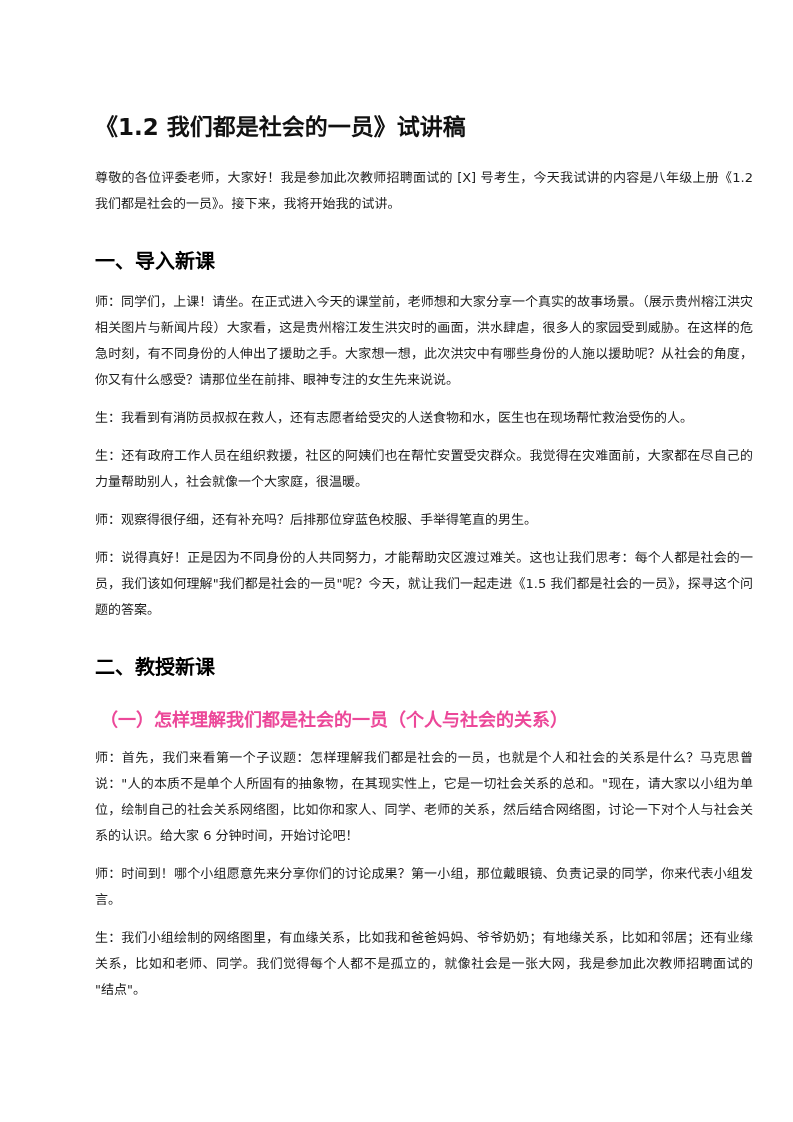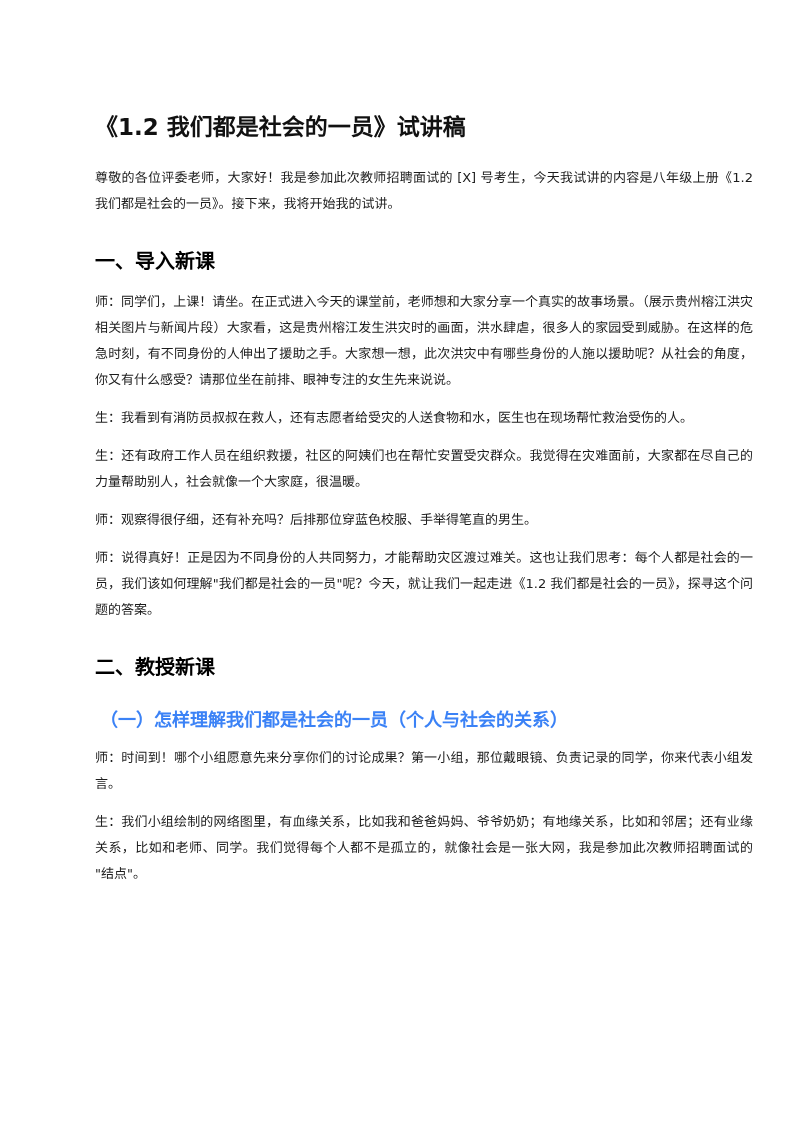"师：说得真好！正是因为不同身份的人共同努力，才能帮助灾区渡过难关。这也让我们思考" p.para { text: 1.2 -> 1.5 }
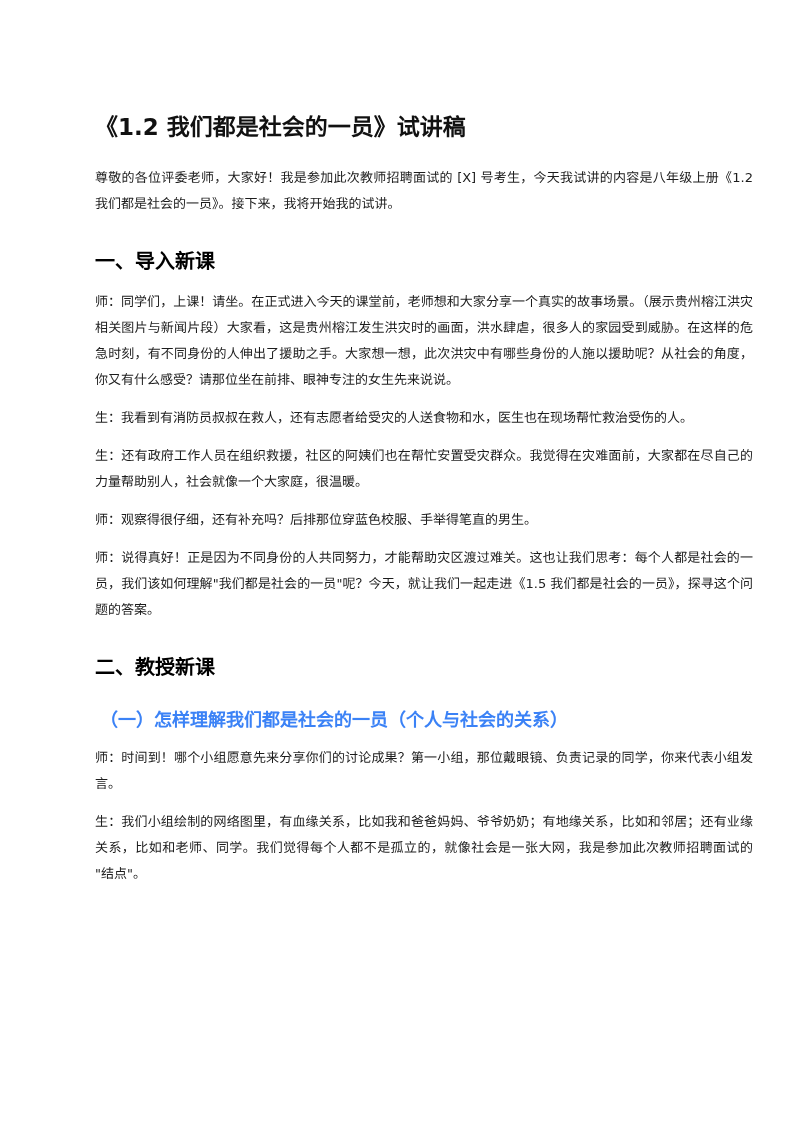"（一）怎样理解我们都是社会的一员（个人与社会的关系）" .h3 { color: #3b82f6 -> #ec4899 }
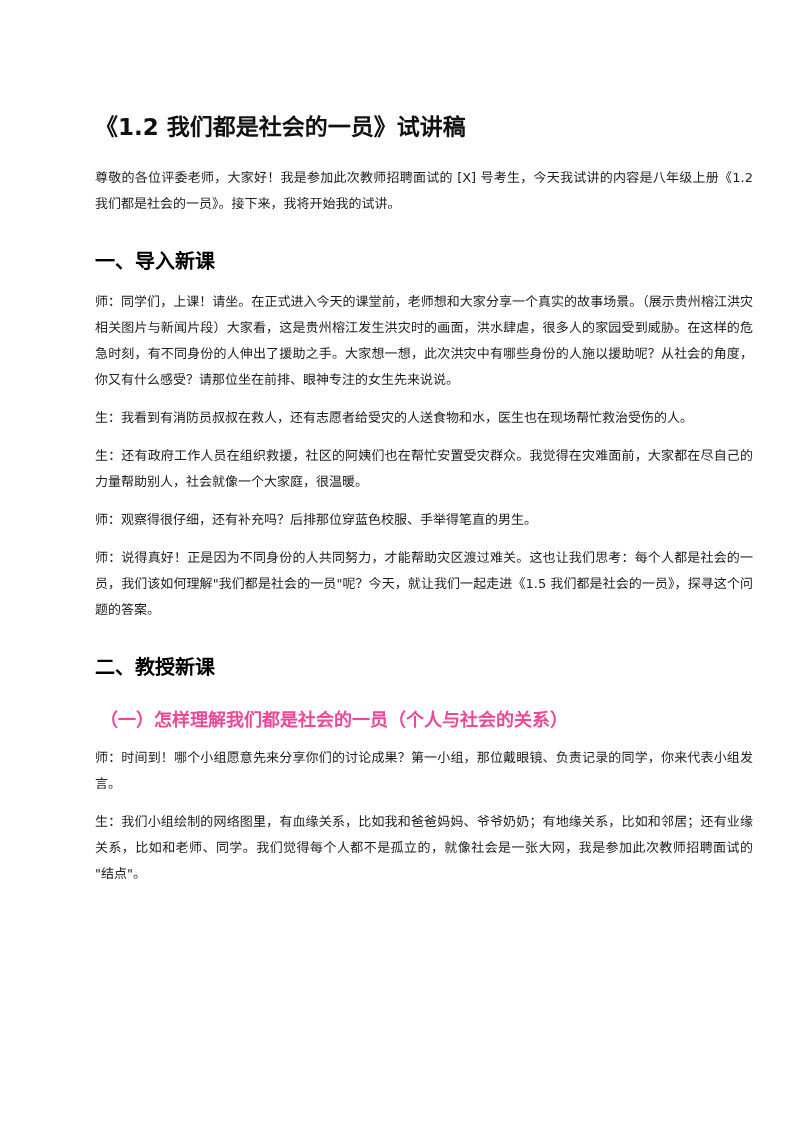"师：首先，我们来看第一个子议题：怎样理解我们都是社会的一员，也就是个人和社会的关" p.para { html: none -> <p>师：首先，我们来看第一个子议题：怎样理解我们都是社会的一员，也就是个人和社会的关系是什么？马克思曾说："人的本质不是单个人所固有的抽象物，在其现实性上，它是一切社会关系的总和。"现在，请大家以小组为单位，绘制自己的社会关系网络图，比如你和家人、同学、老师的关系，然后结合网络图，讨论一下对个人与社会关系的认识。给大家 6 分钟时间，开始讨论吧！</p> }
